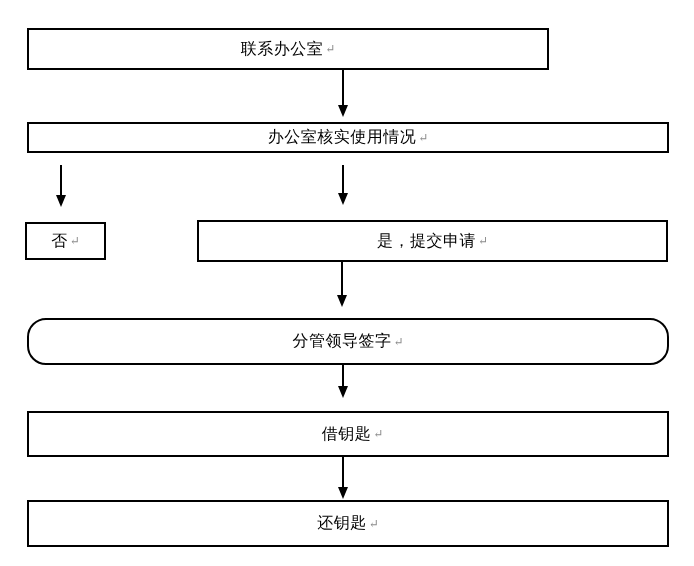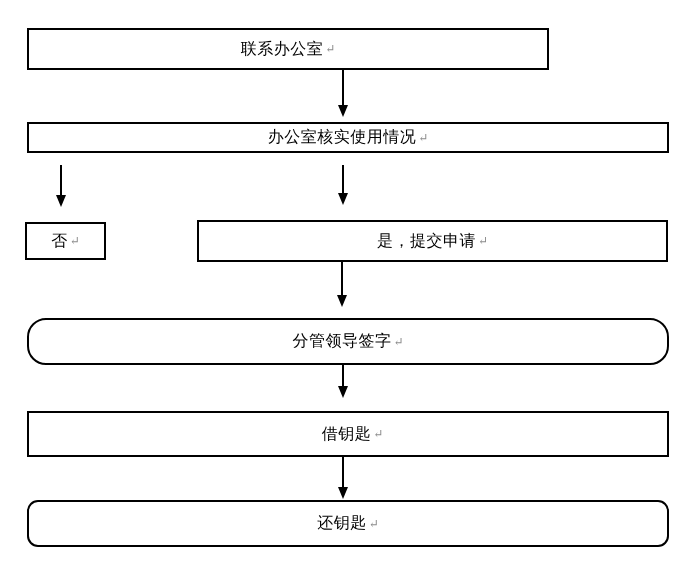"还钥匙" div.box { border-radius: 11px -> none }
